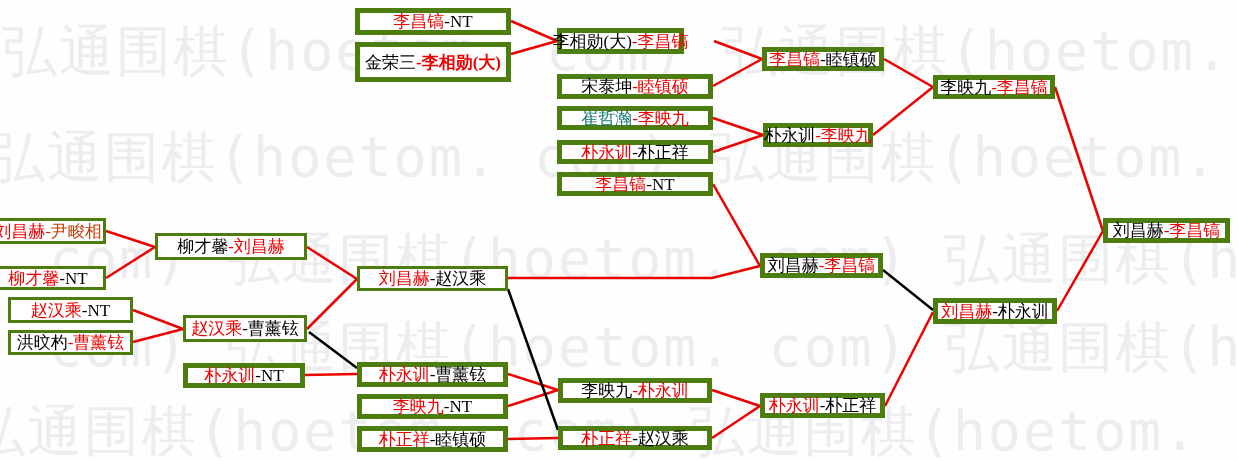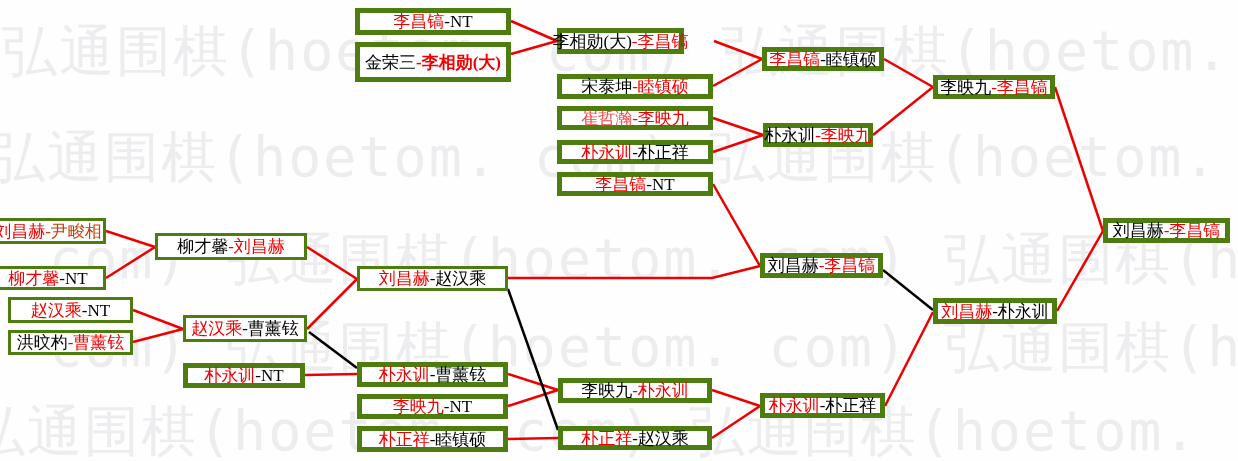"崔哲瀚" span { color: #ef4444 -> #0f766e }
